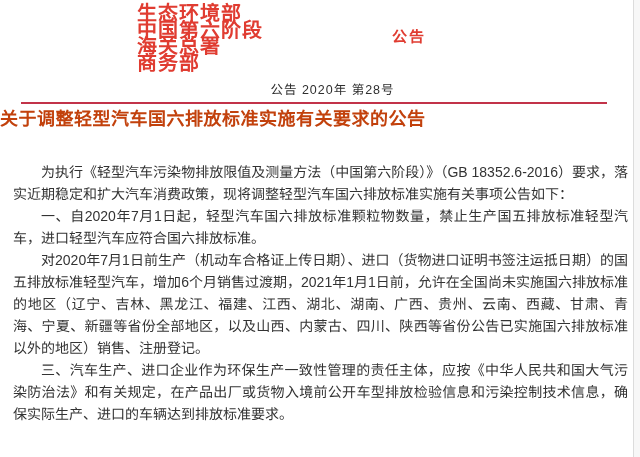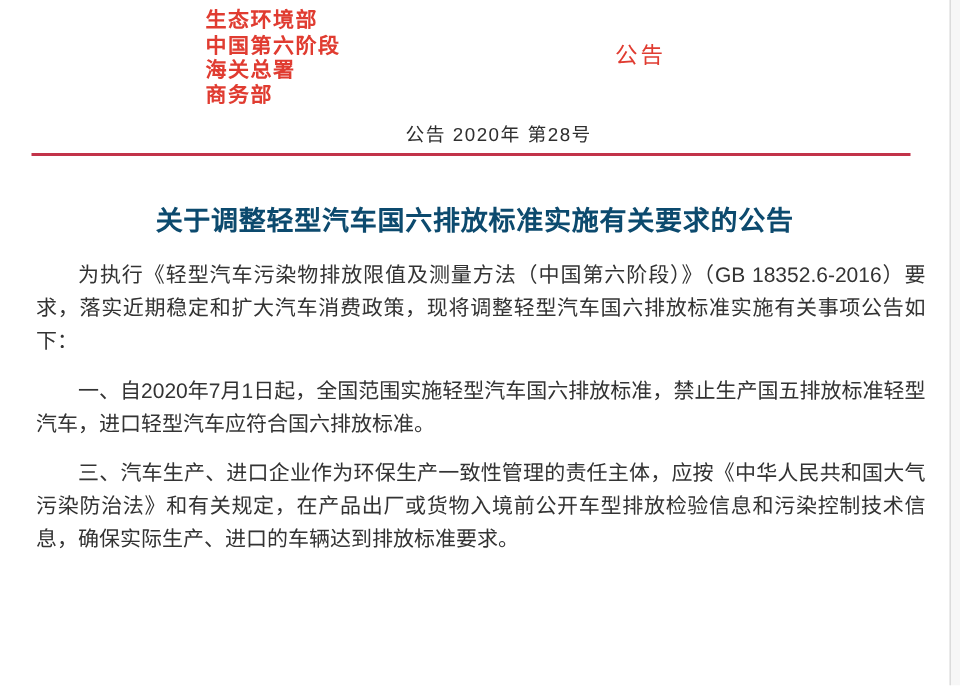"生态环境部" .agency-list { font-size: 14px -> 20px }
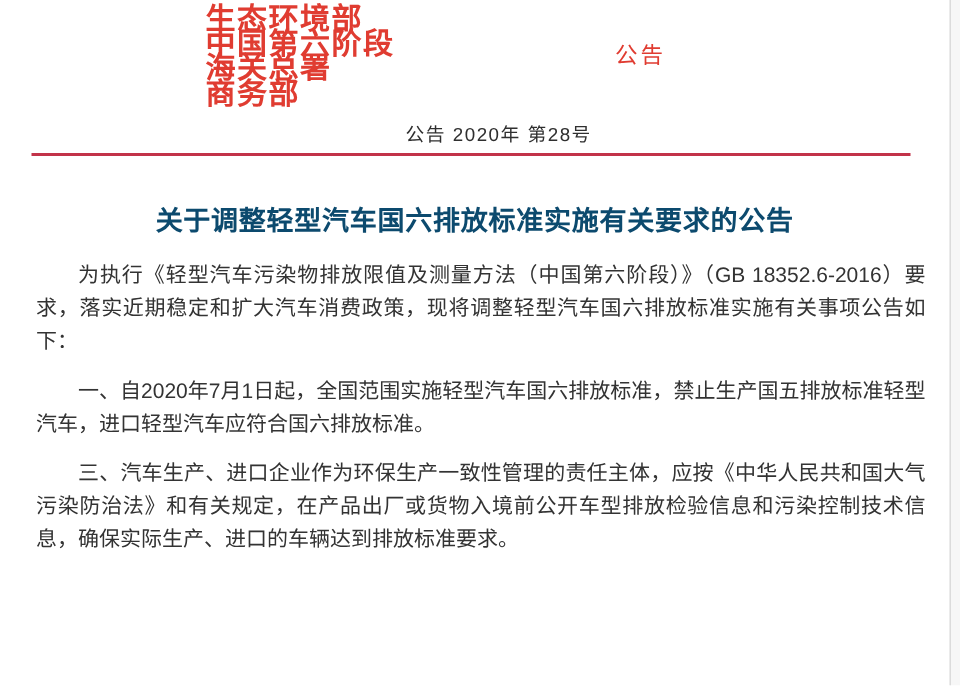"公告" .announcement-label { font-weight: 400 -> 700; left: 410px -> 392px }
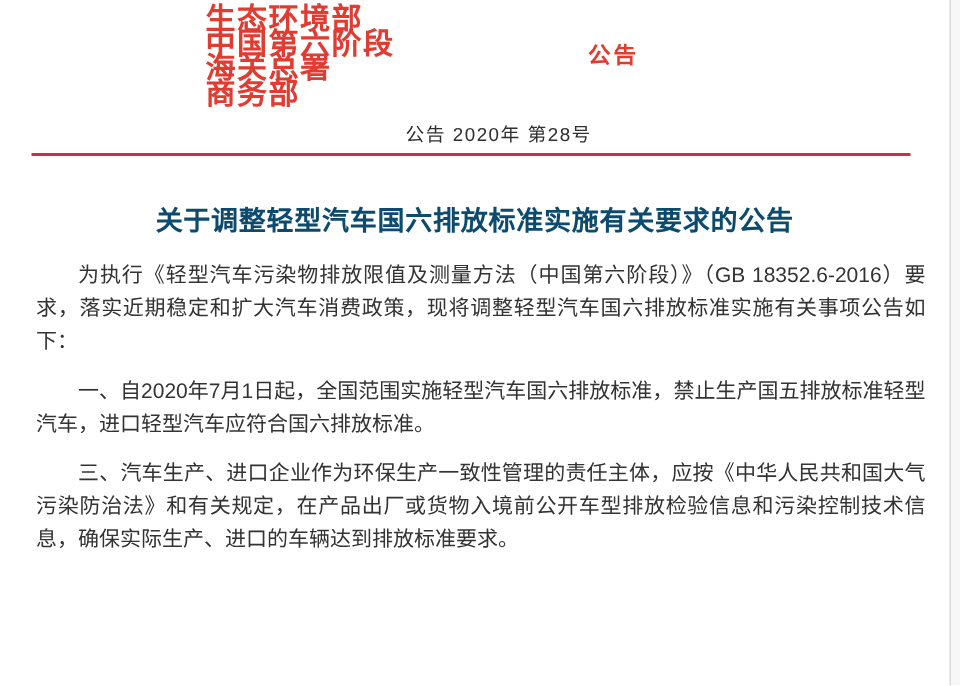"关于调整轻型汽车国六排放标准实施有关要求的公告" .doc-title { color: #0c4a6e -> #c2410c; text-align: center -> left; top: 132px -> 104px }
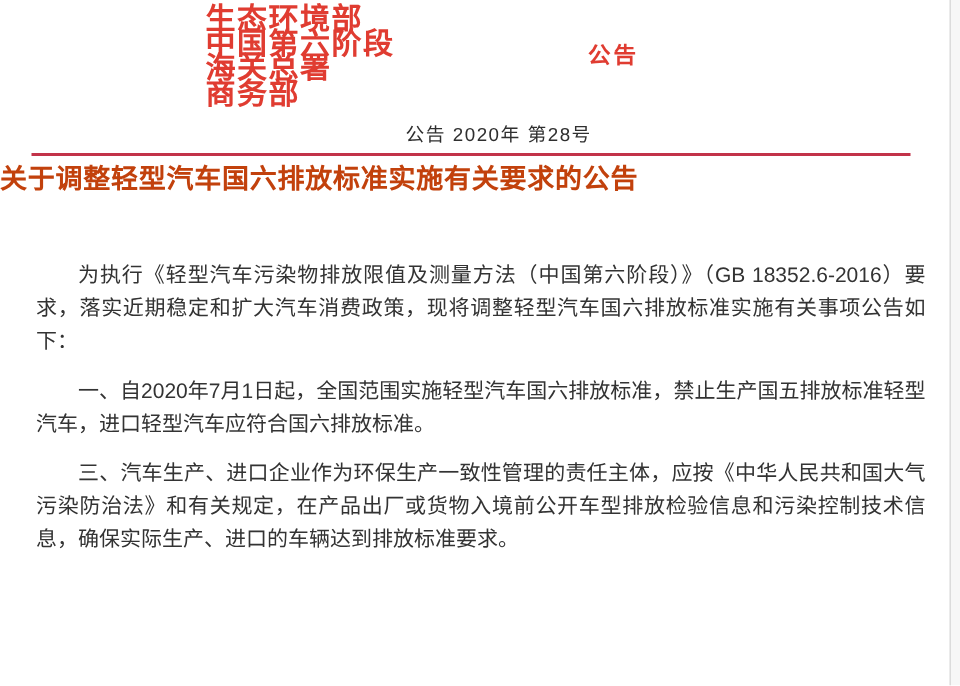"为执行《轻型汽车污染物排放限值及测量方法（中国第六阶段）》（GB" .doc-body p { margin: 11px -> 0 }
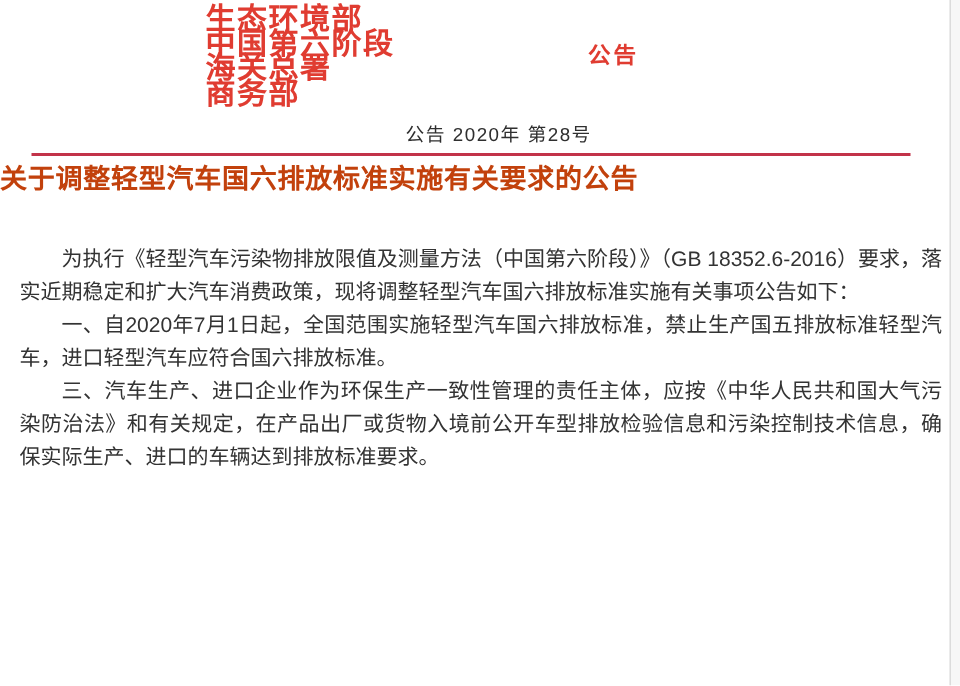"一、自2020年7月1日起，全国范围实施轻型汽车国六排放标准，禁止生产国五排放标" p { text: 全国范围实施轻型汽车国六排放标准 -> 轻型汽车国六排放标准颗粒物数量 }
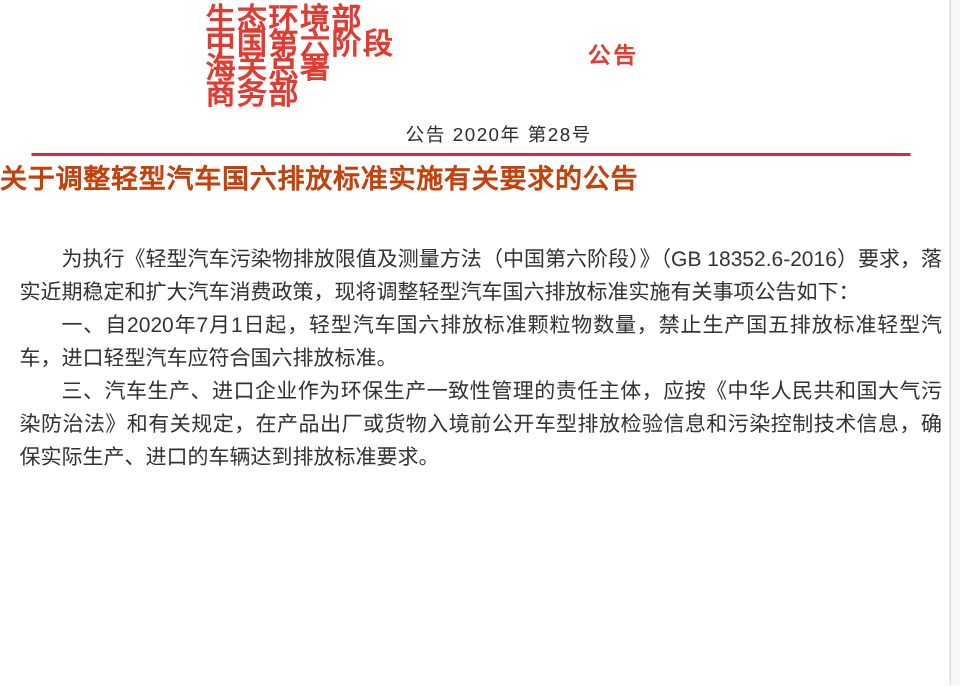"对2020年7月1日前生产（机动车合格证上传日期）、进口（货物进口证明书签注运抵" p { html: none -> <p>对2020年7月1日前生产（机动车合格证上传日期）、进口（货物进口证明书签注运抵日期）的国五排放标准轻型汽车，增加6个月销售过渡期，2021年1月1日前，允许在全国尚未实施国六排放标准的地区（辽宁、吉林、黑龙江、福建、江西、湖北、湖南、广西、贵州、云南、西藏、甘肃、青海、宁夏、新疆等省份全部地区，以及山西、内蒙古、四川、陕西等省份公告已实施国六排放标准以外的地区）销售、注册登记。</p> }
